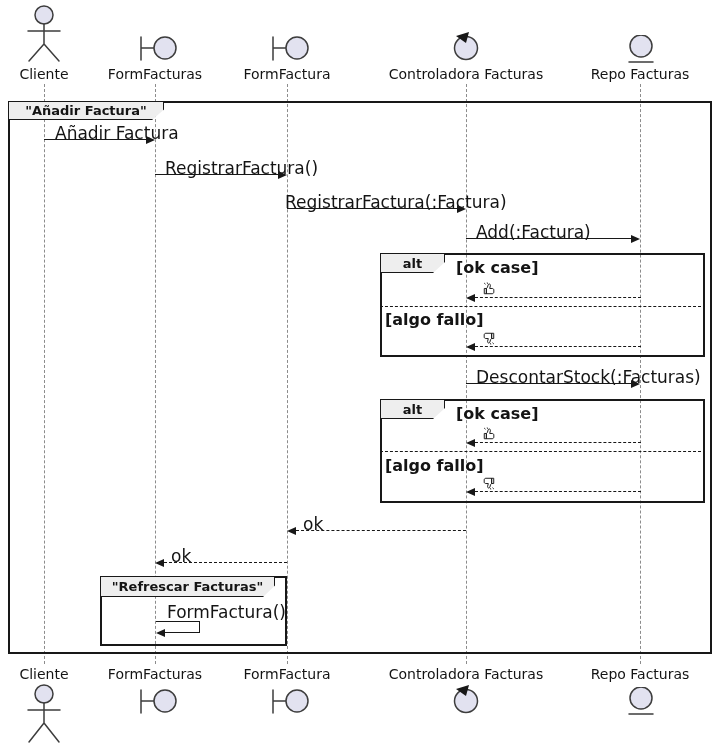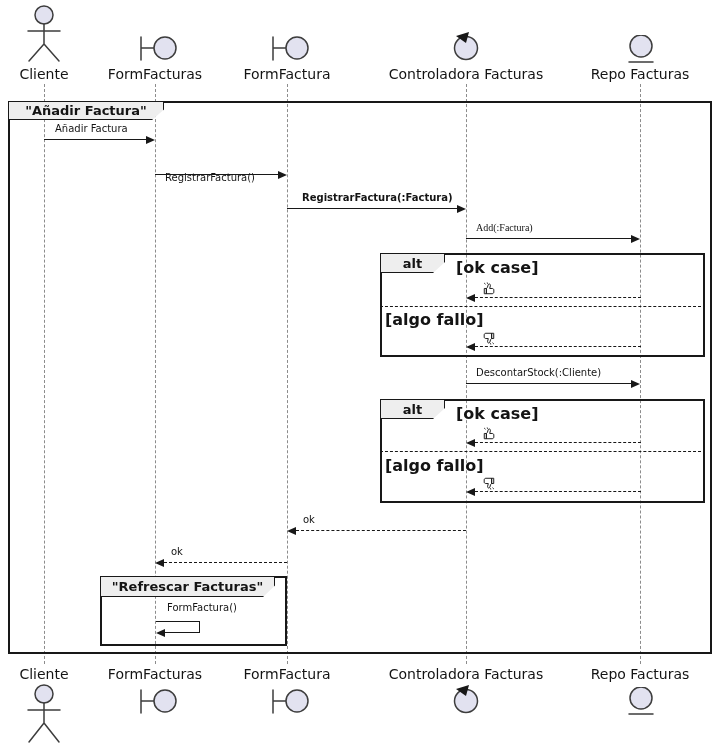"Añadir Factura" .mlabel { font-size: 10px -> 17px }
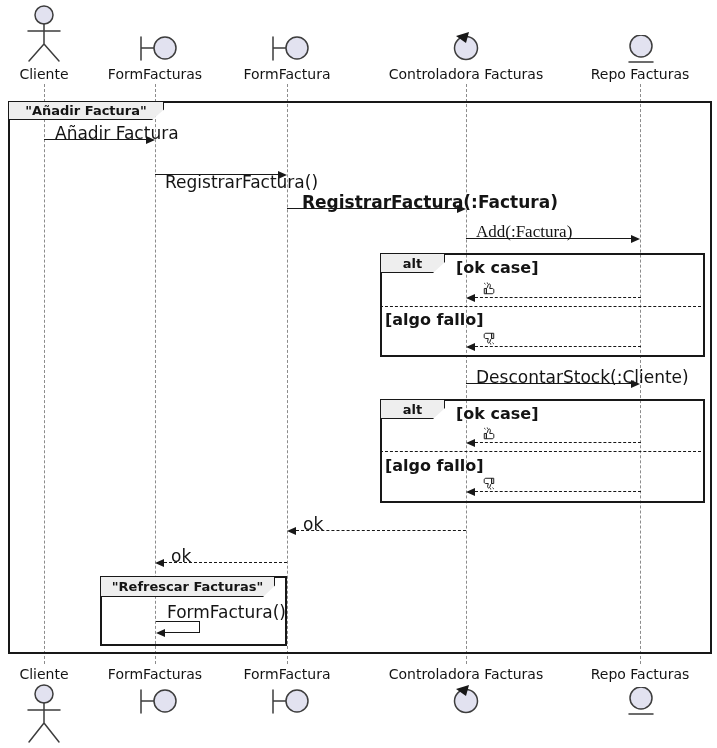"RegistrarFactura()" div.mlabel { top: 172px -> 158px }
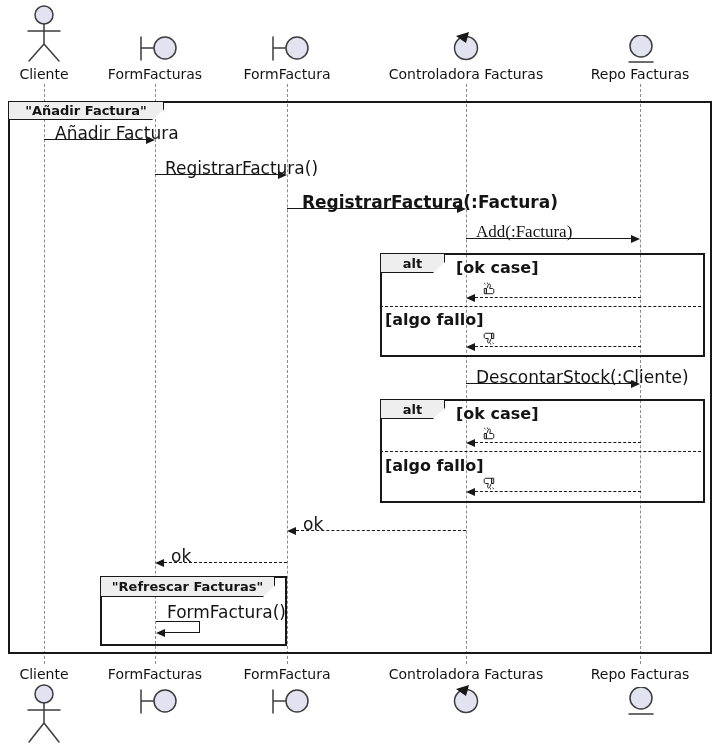"RegistrarFactura(:Factura)" div.mlabel { font-weight: bold -> none; left: 302px -> 285px }
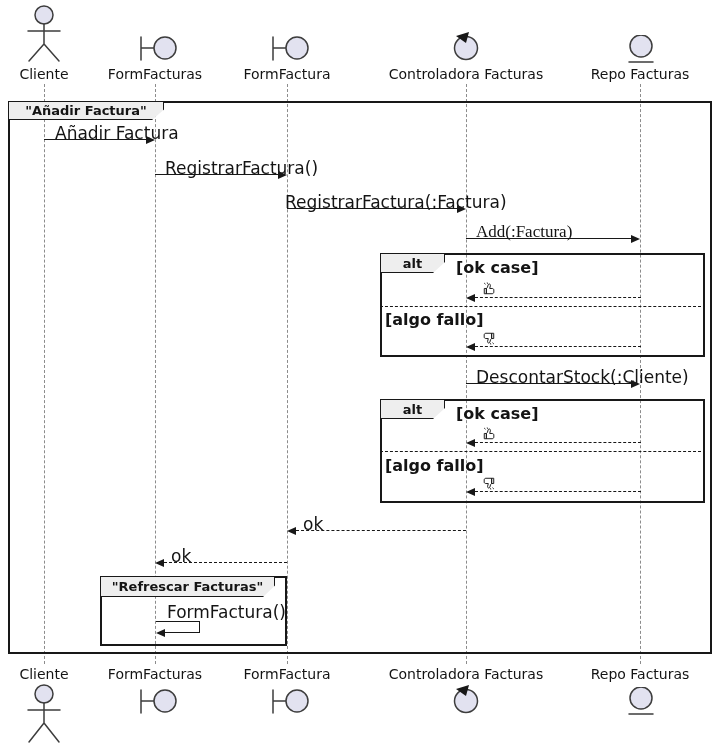"Add(:Factura)" div.mlabel { font-family: Liberation Serif, serif -> none }
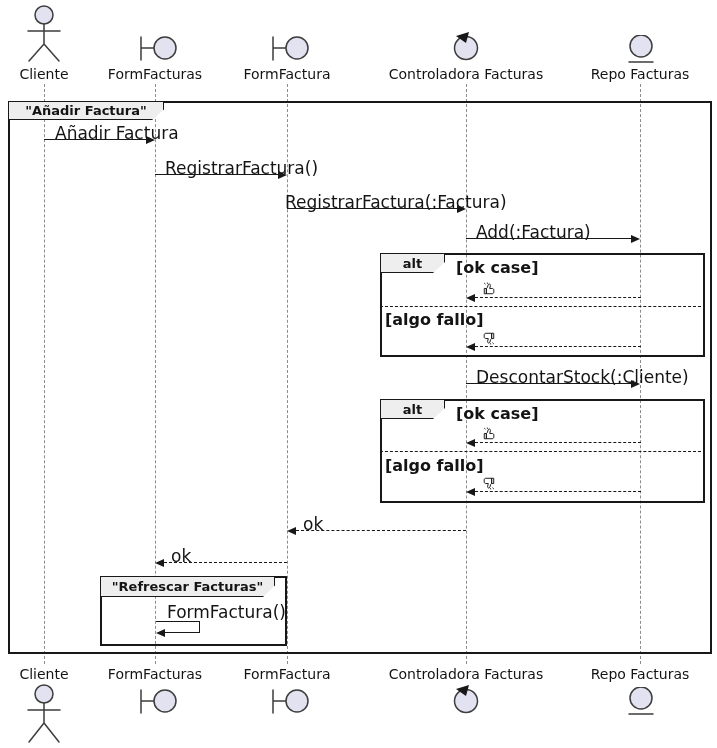"DescontarStock(:Cliente)" div.mlabel { text: :Cliente -> :Facturas }
